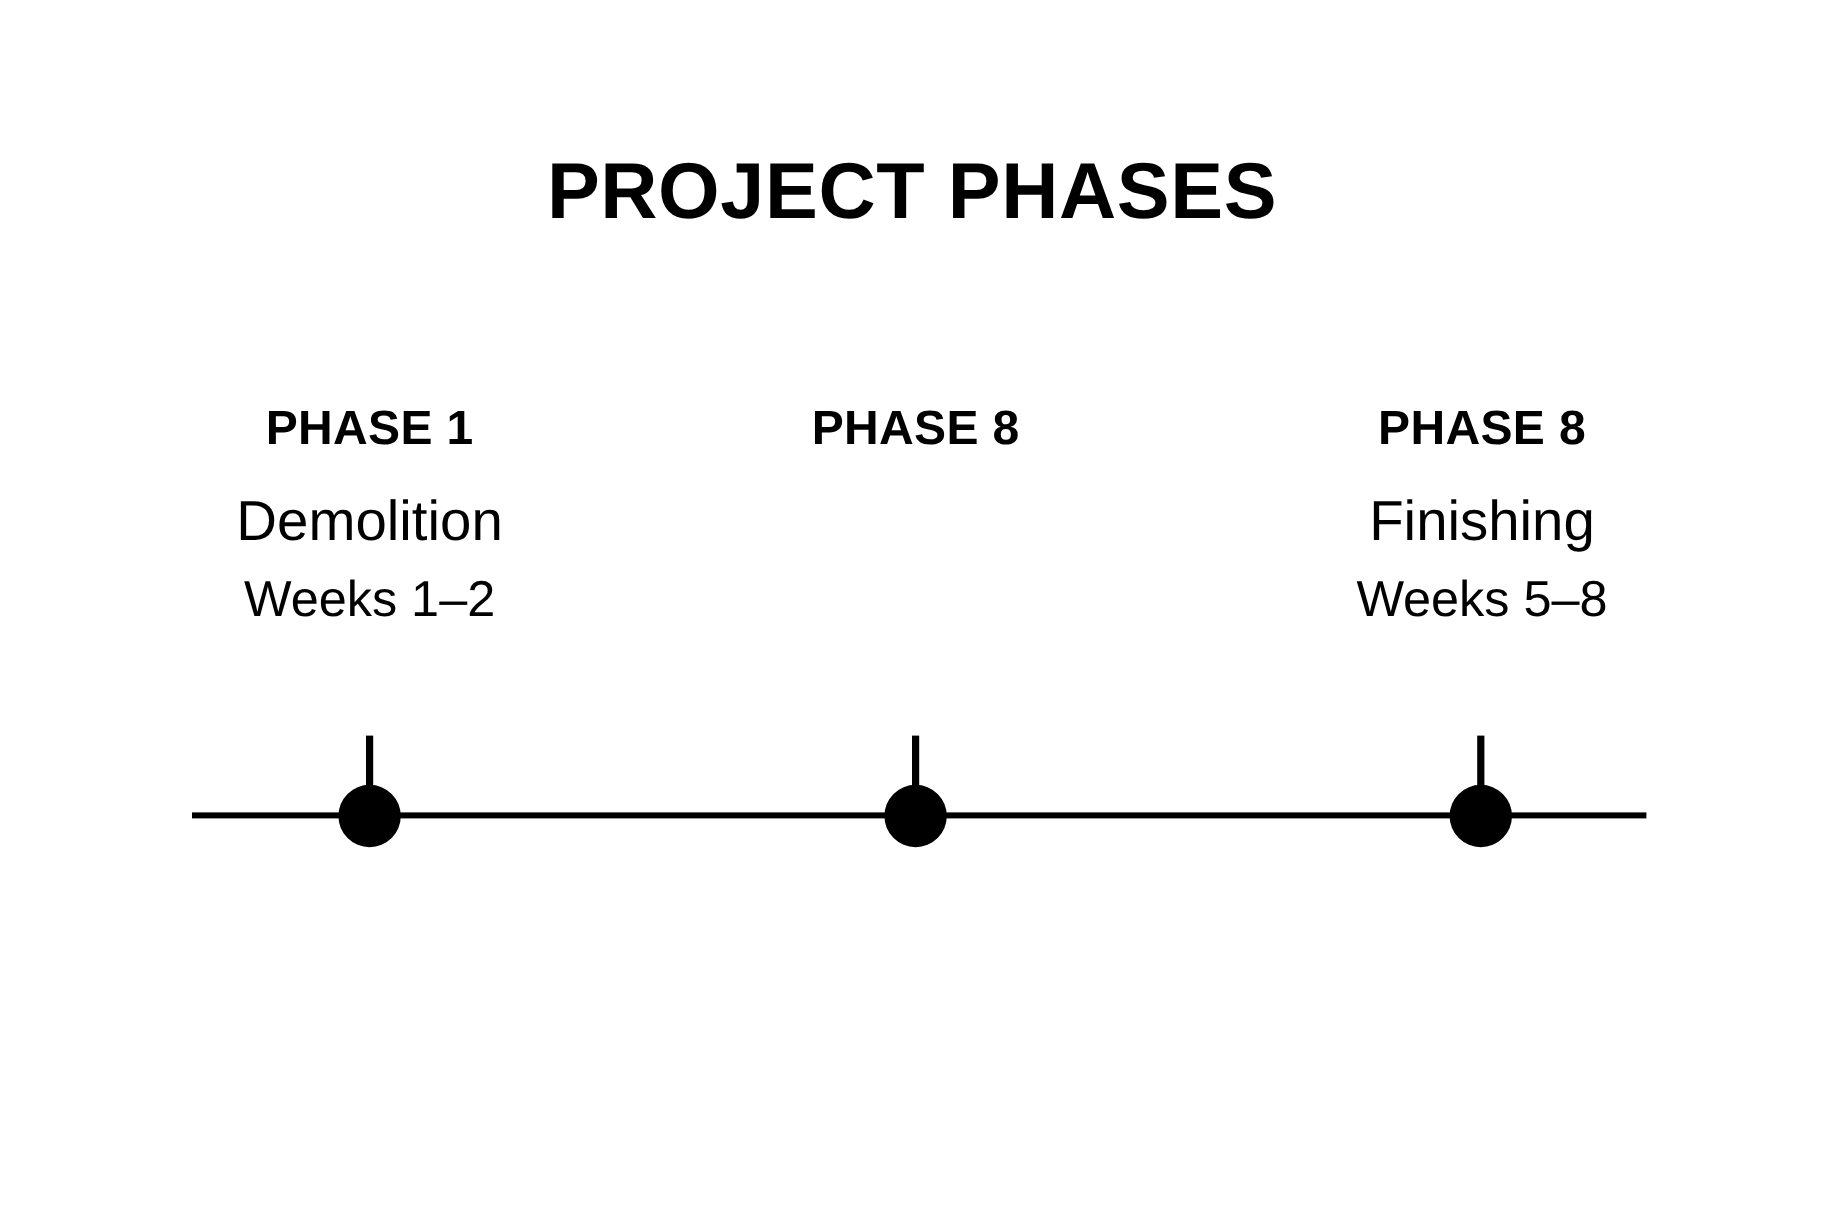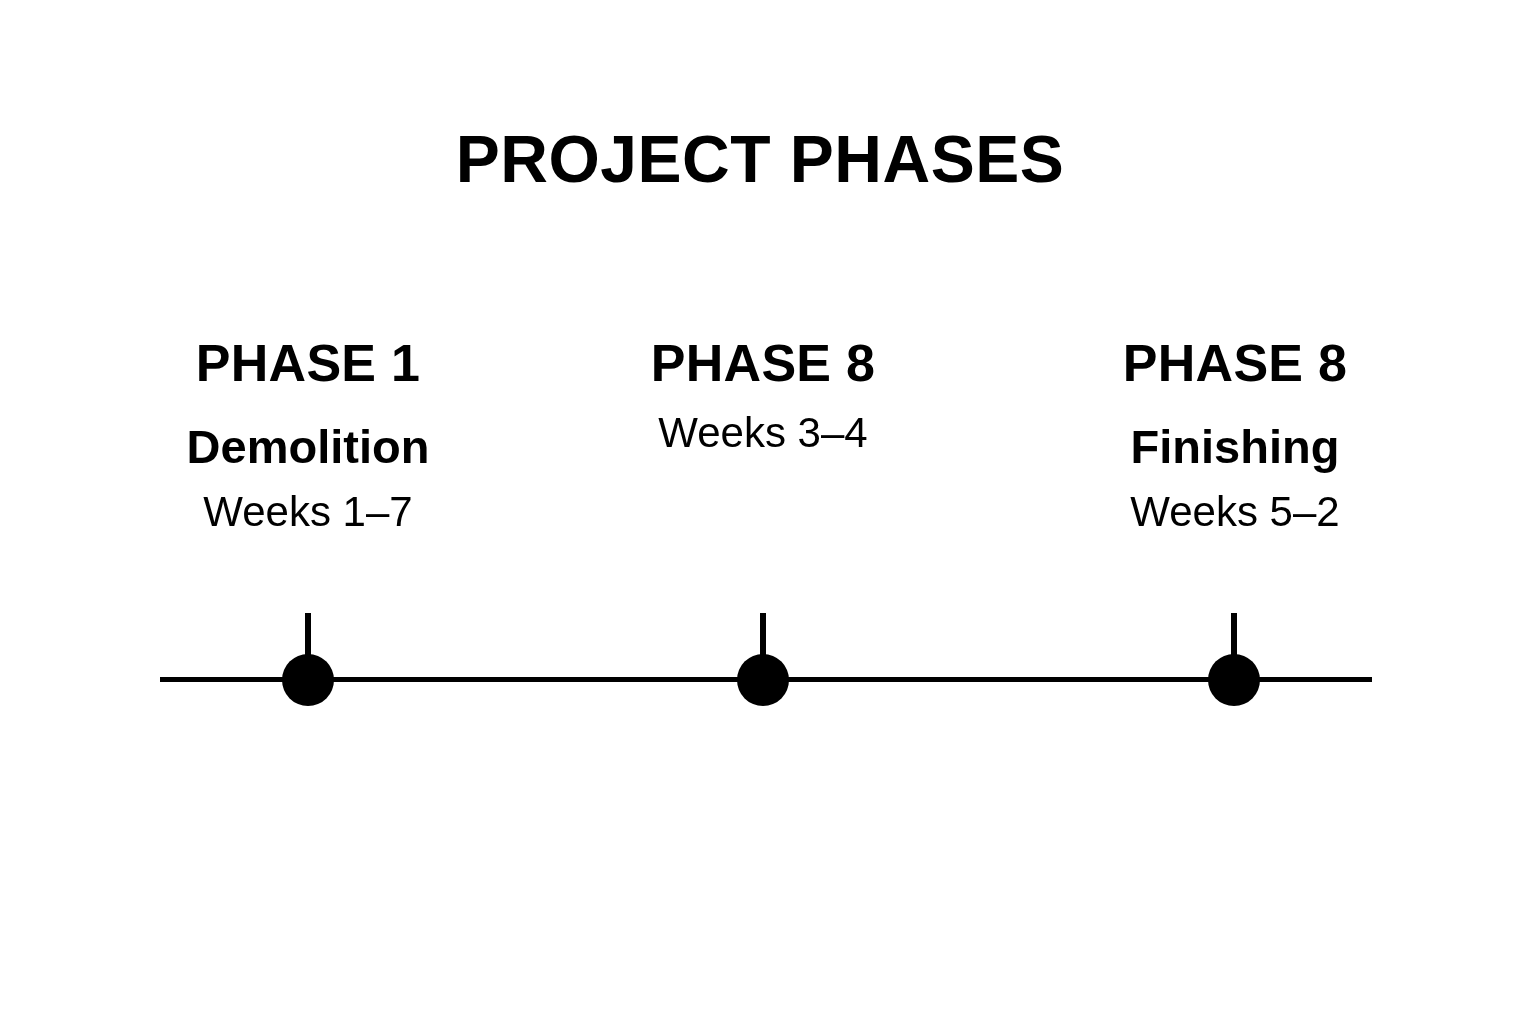"PHASE 1" .phase-heading { font-size: 52px -> 40px }
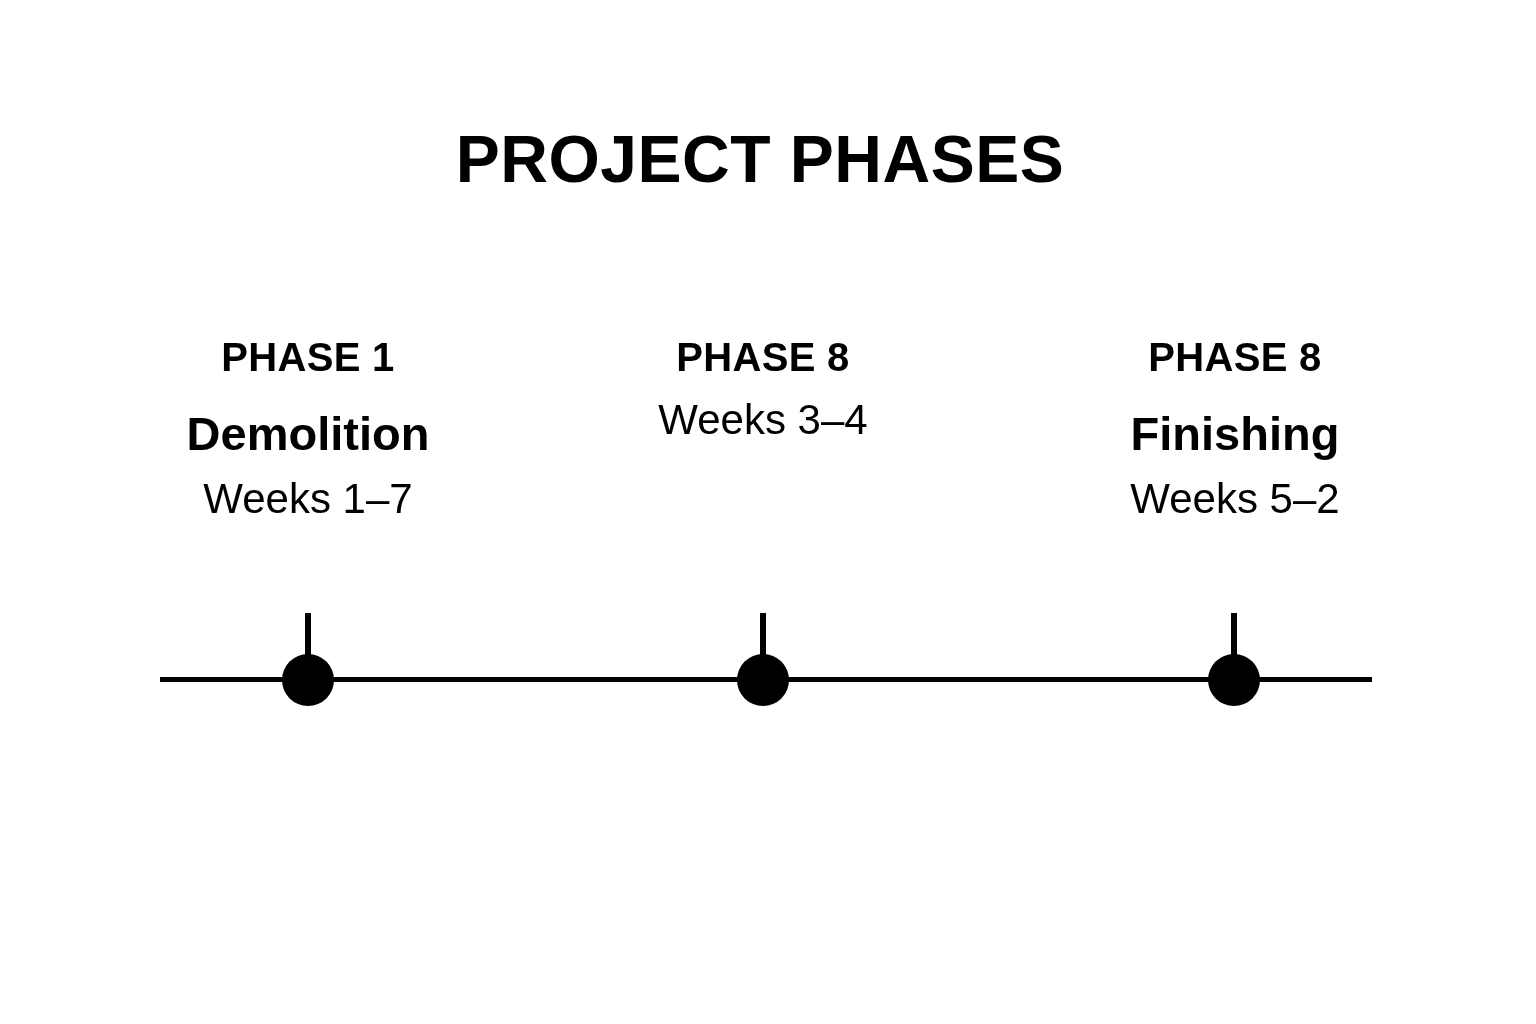"Demolition" .phase-name { font-weight: bold -> normal }
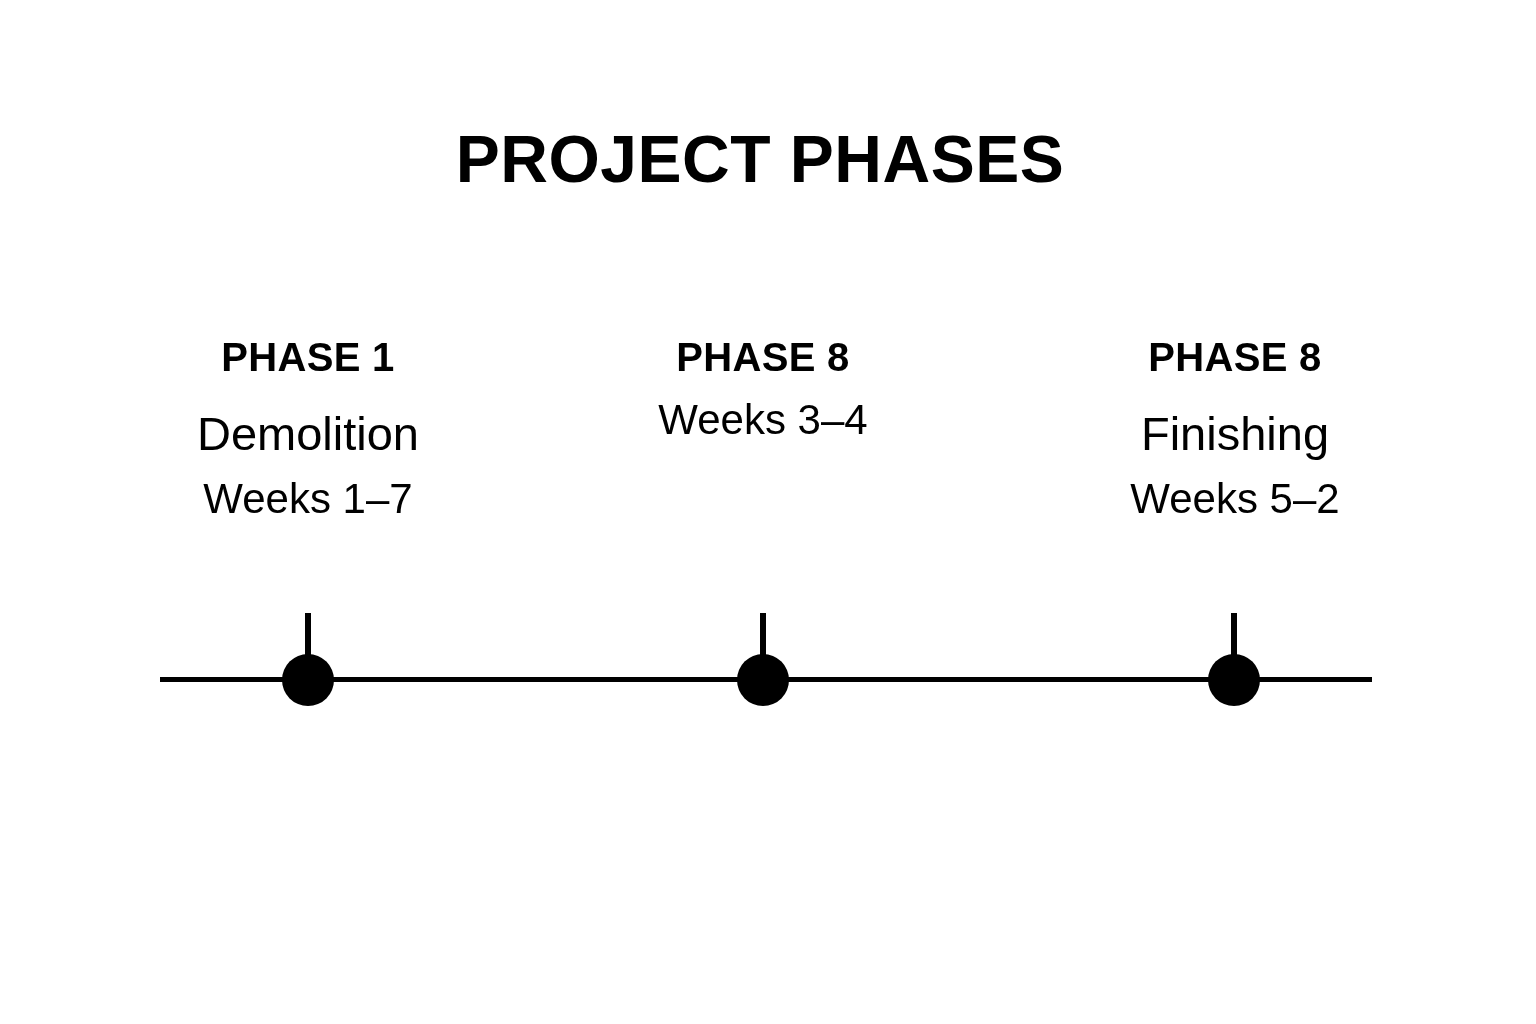"Weeks 3–4" div.phase-weeks { html: <div>Weeks 3–4</div> -> none }
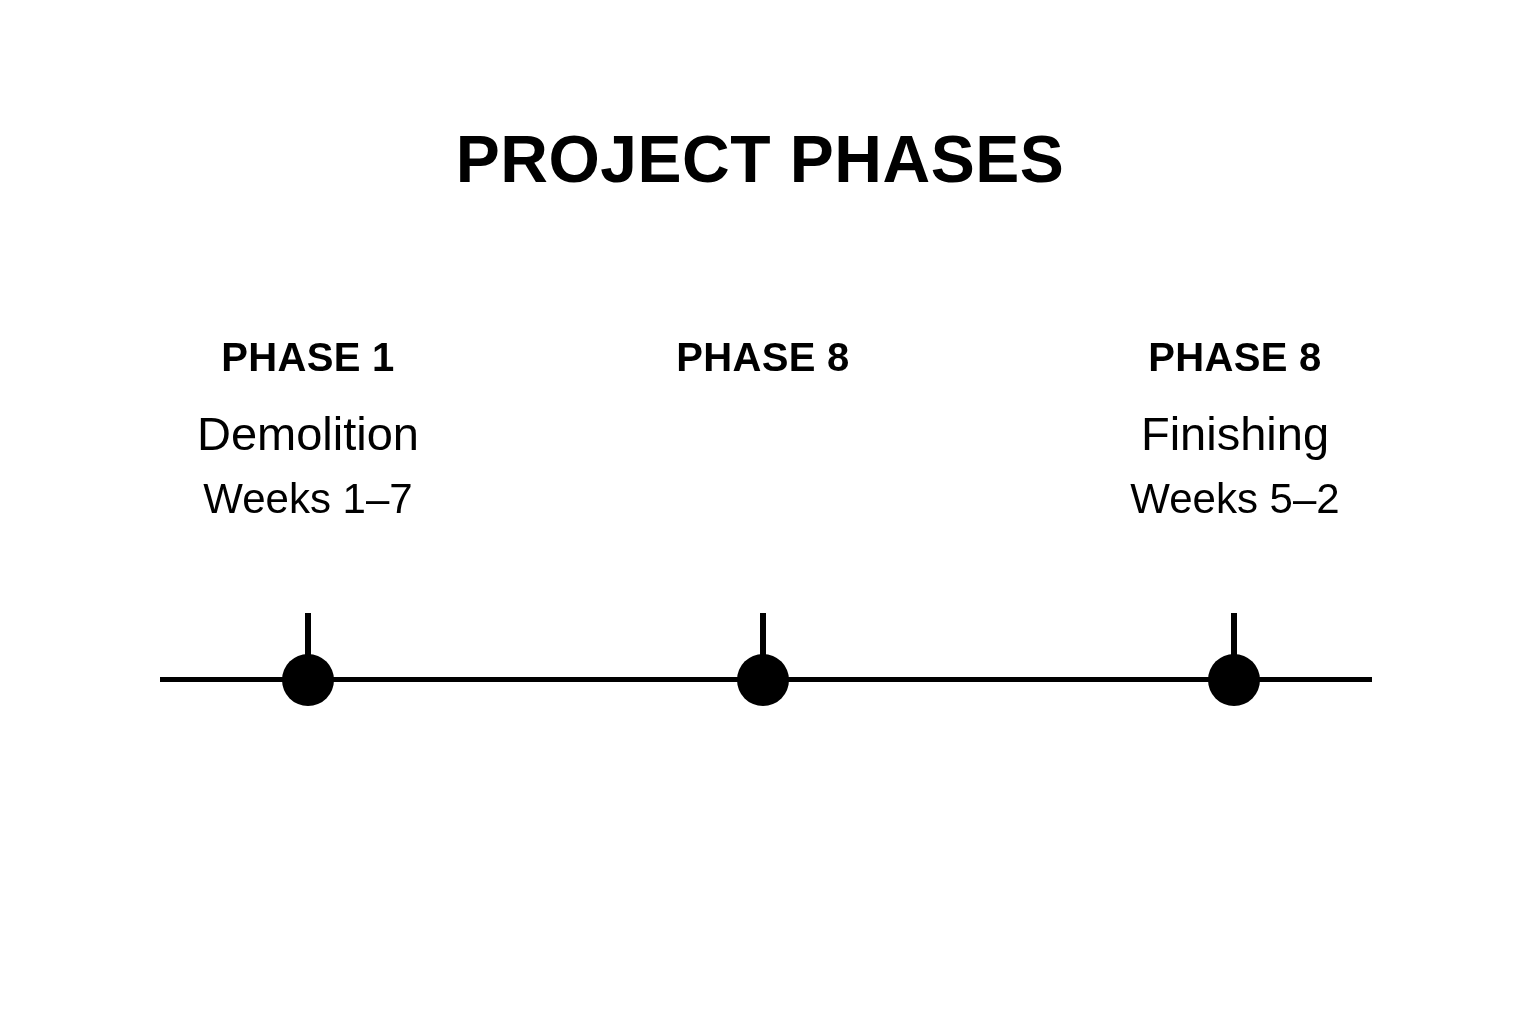"Weeks 1–7" div.phase-weeks { text: 7 -> 2 }
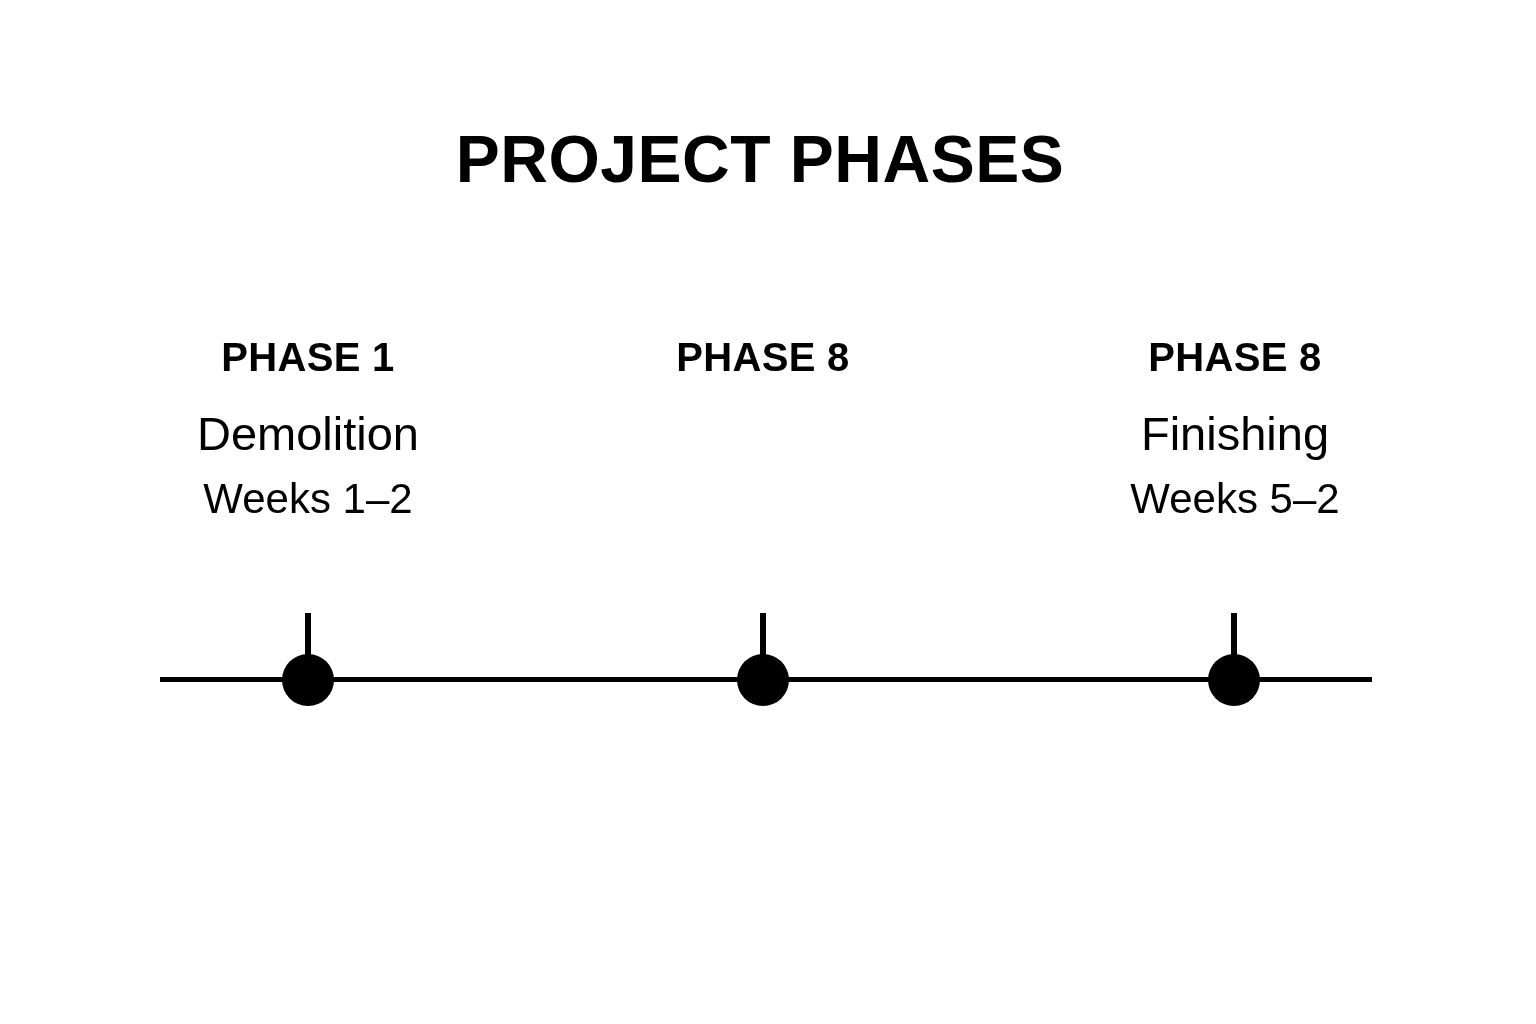"Weeks 5–2" div.phase-weeks { text: 2 -> 8 }
